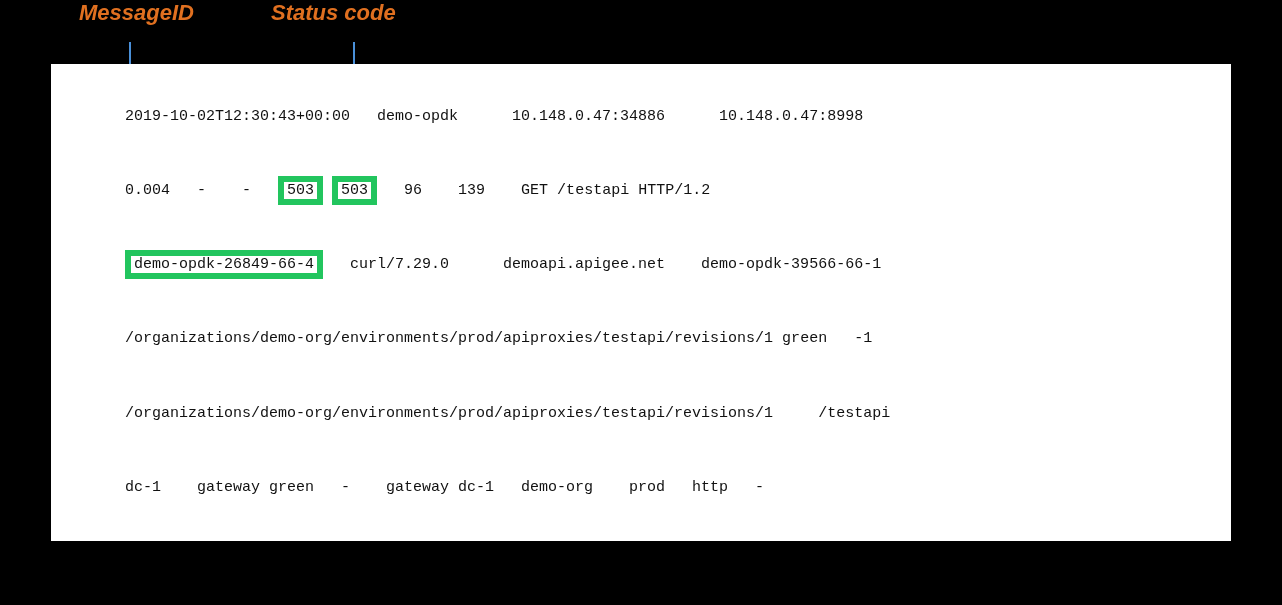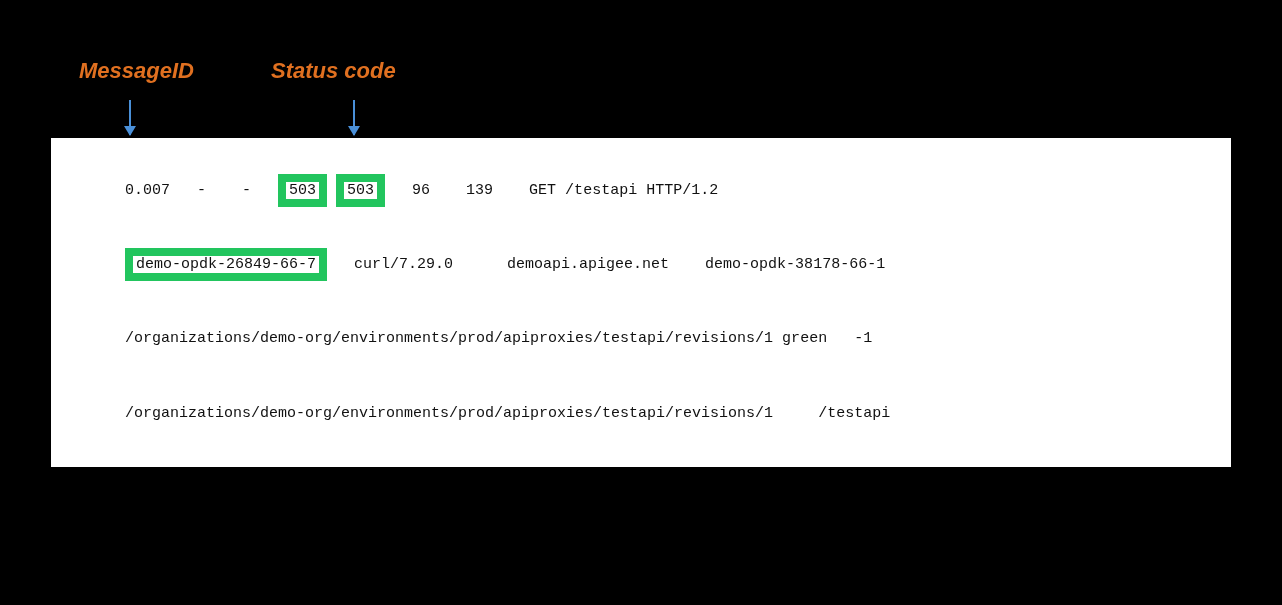"2019-10-02T12:30:43+00:00 demo-opdk" div.log-line { html: none -> <div> <span>2019-10-02T12:30:43+00:00 demo-opdk 10.148.0.47:34886 10.148.0.47:8998</span> </div> }
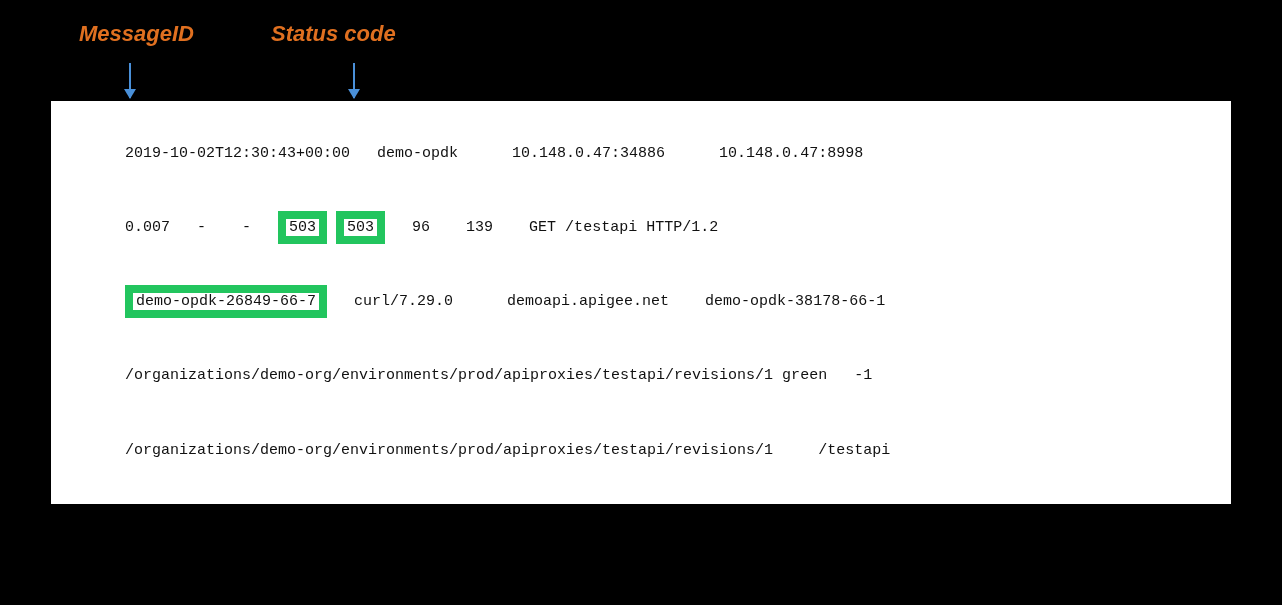"0.007 - -" span { text: 0.007 -> 0.004 }
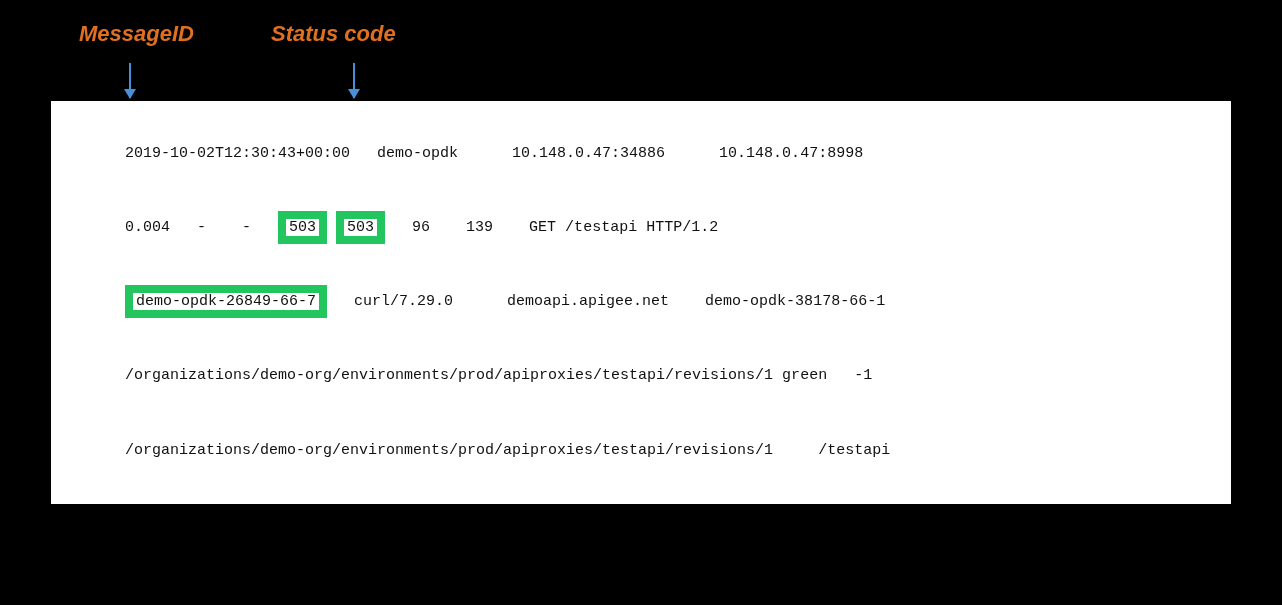"503" .highlight-red { border: 8px solid #22c55e -> 6px solid #22c55e }
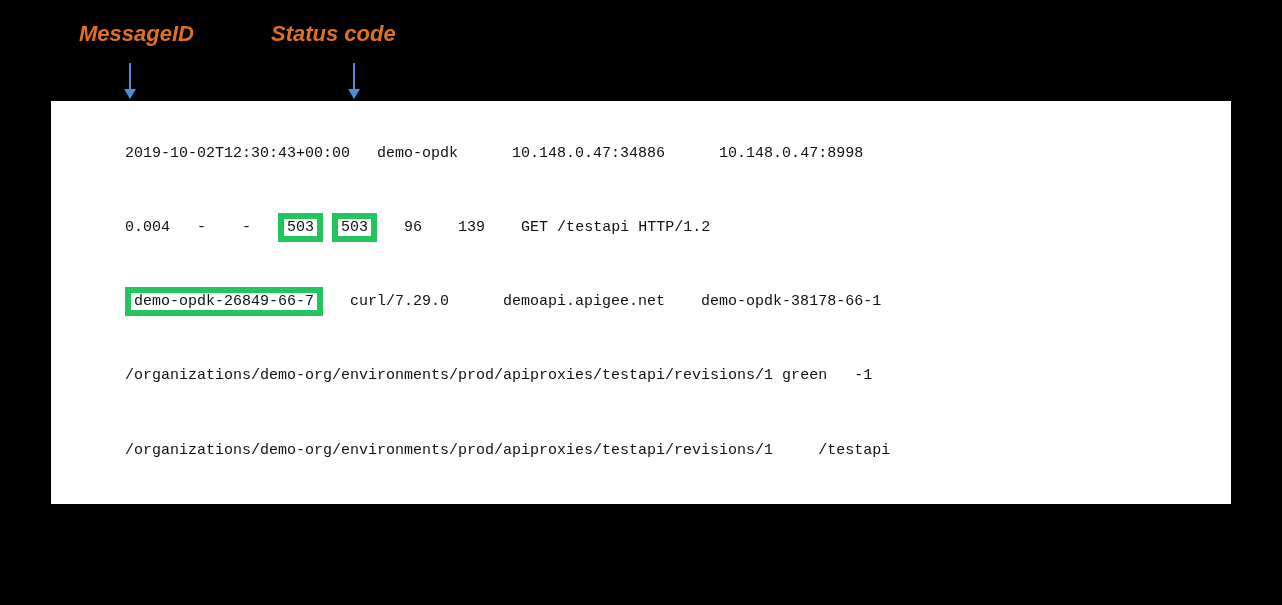"demo-opdk-26849-66-7" span.highlight-red { text: demo-opdk-26849-66-7 -> demo-opdk-26849-66-4 }
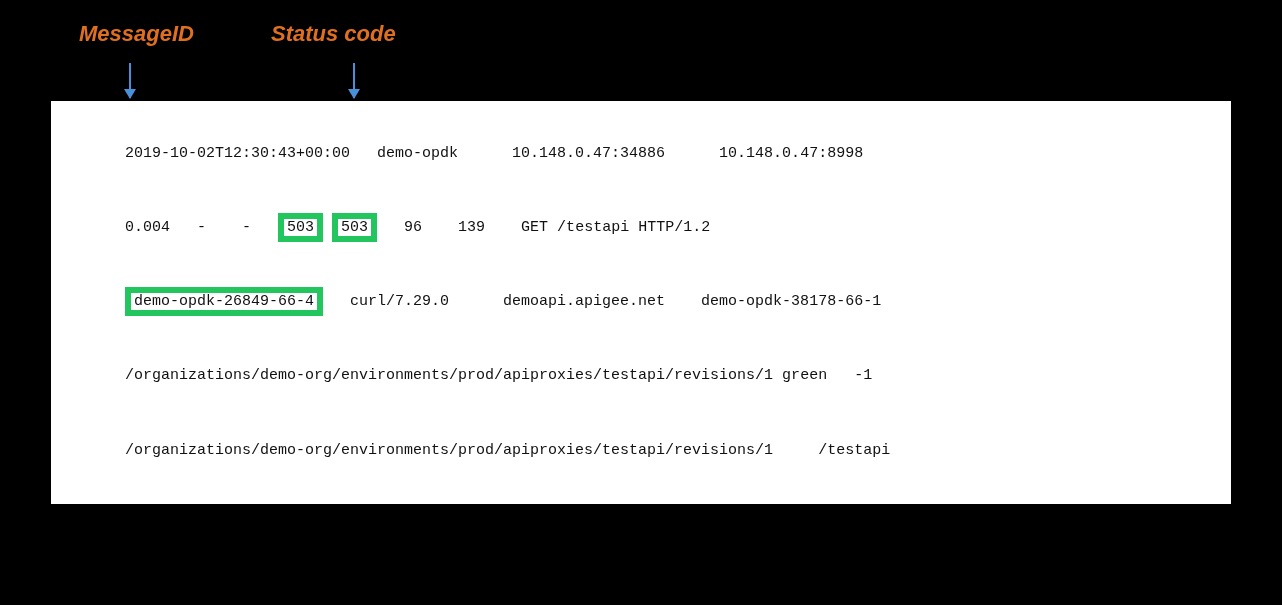"curl/7.29.0 demoapi.apigee.net" span { text: demo-opdk-38178-66-1 -> demo-opdk-39566-66-1 }
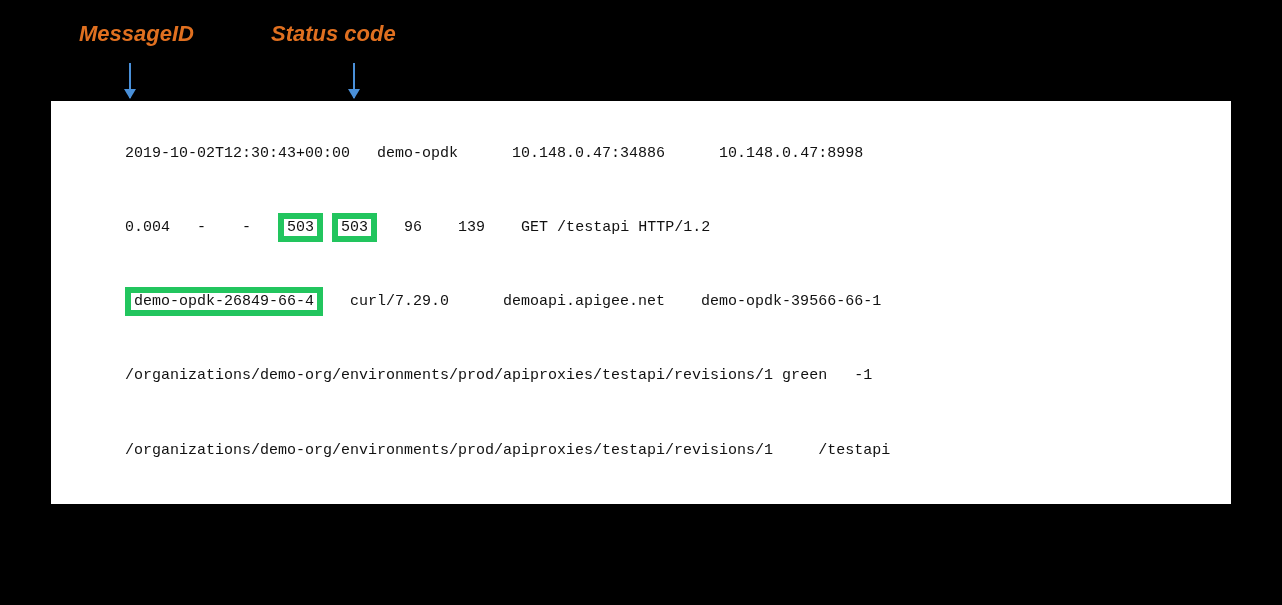"dc-1 gateway green - gateway" div.log-line { html: none -> <div> <span>dc-1 gateway green - gateway dc-1 demo-org prod http -</span> </div> }
